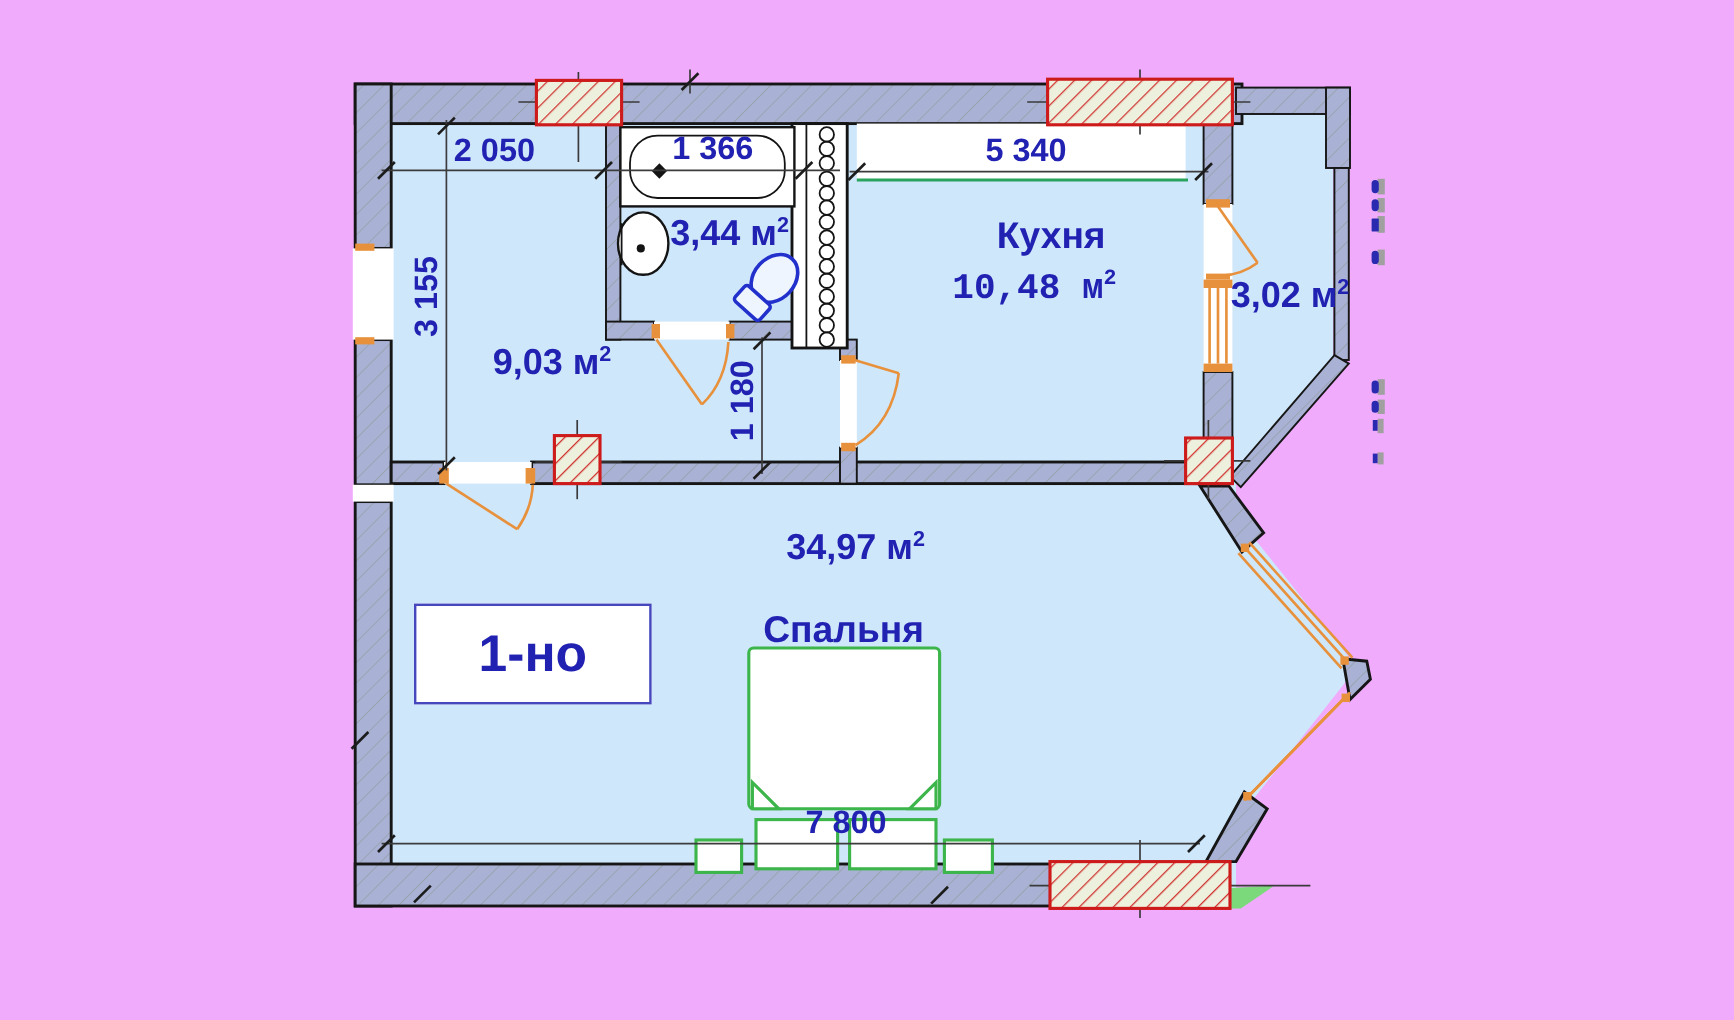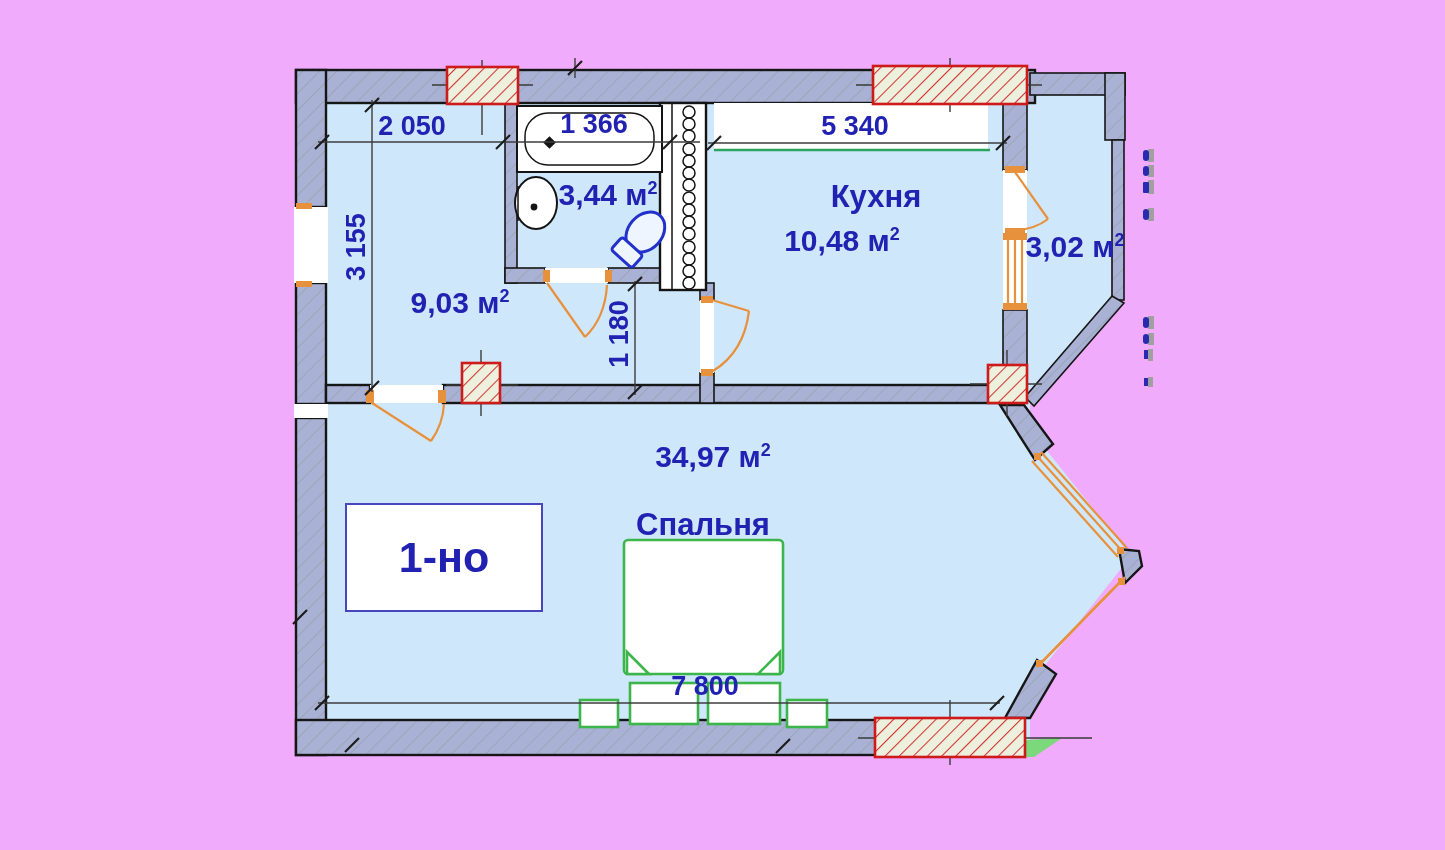"10,48 м2" div.lbl { font-family: none -> Liberation Mono, monospace; left: 842px -> 862px }
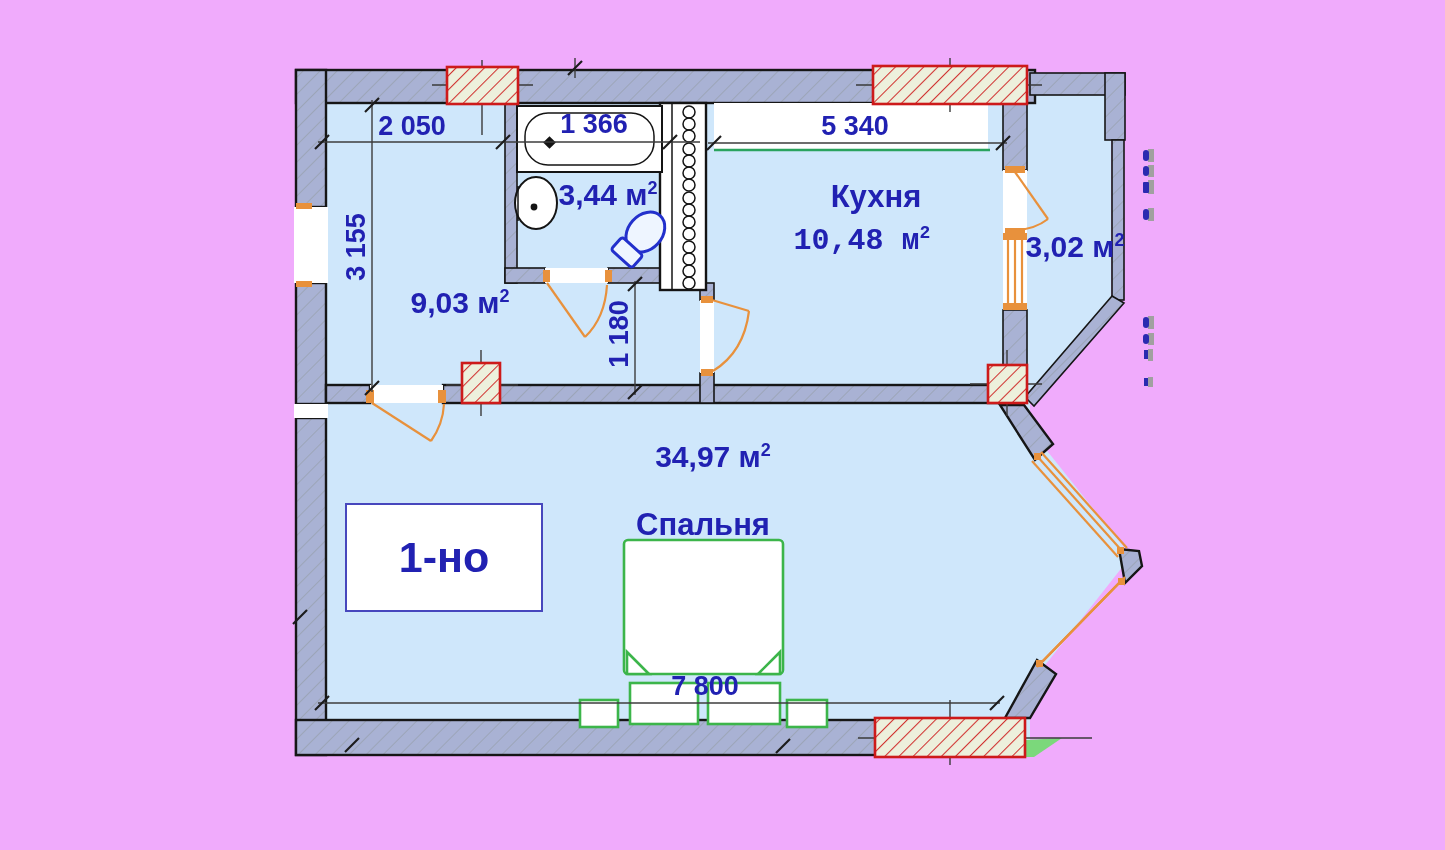"1-но" .titlebox { height: 109px -> 84px }
